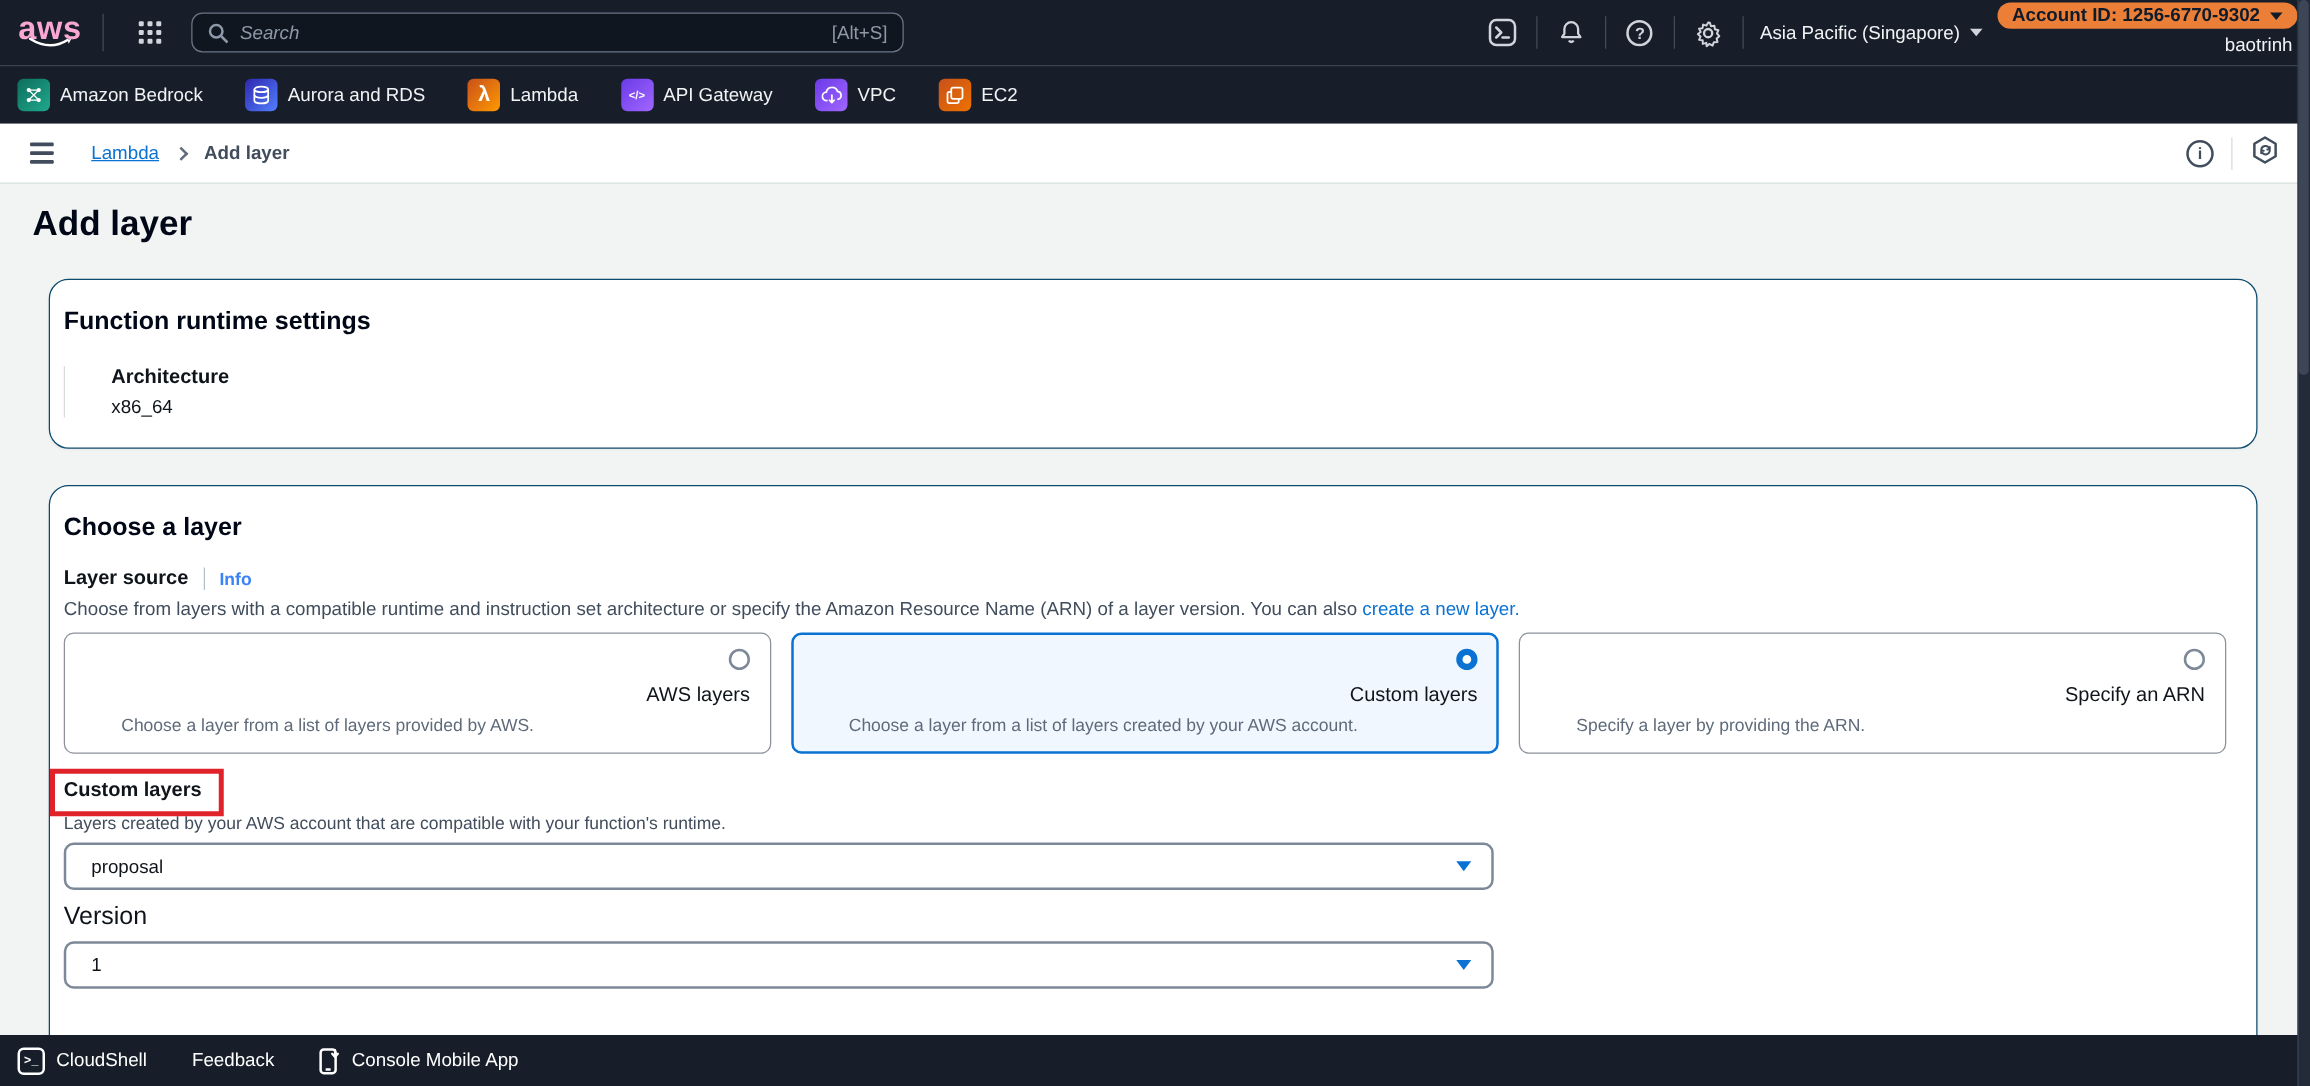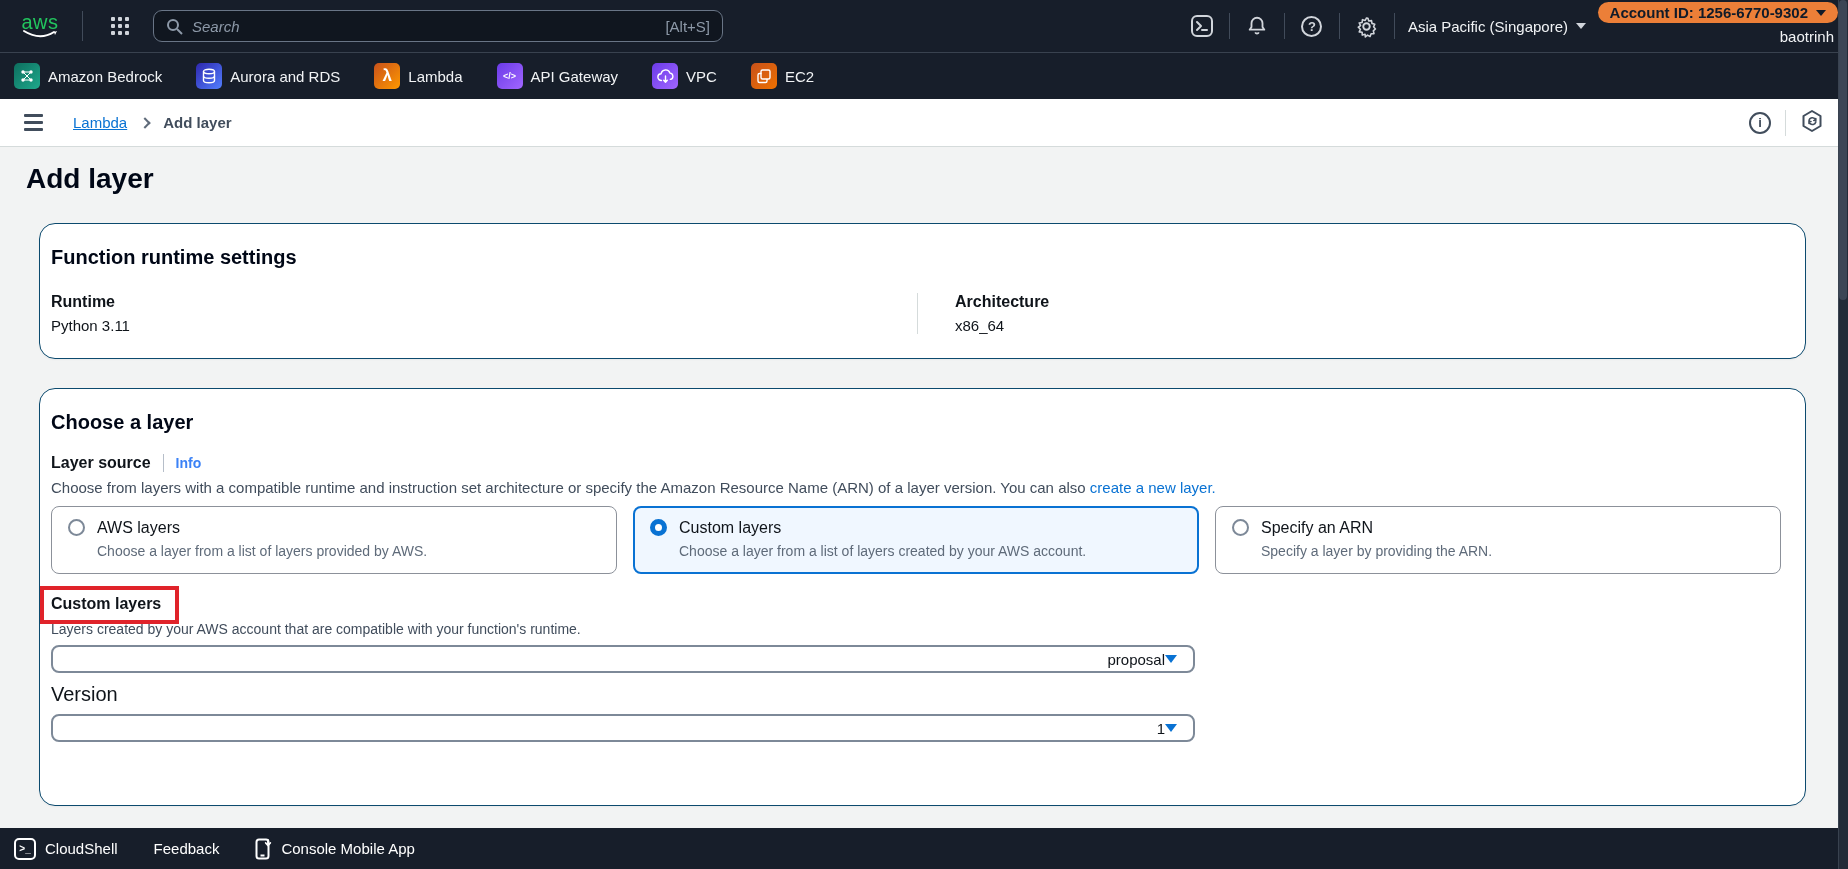"aws" .aws-logo .aws-text { color: #22c55e -> #f9a8d4; font-size: 20px -> 26px; font-weight: normal -> bold }
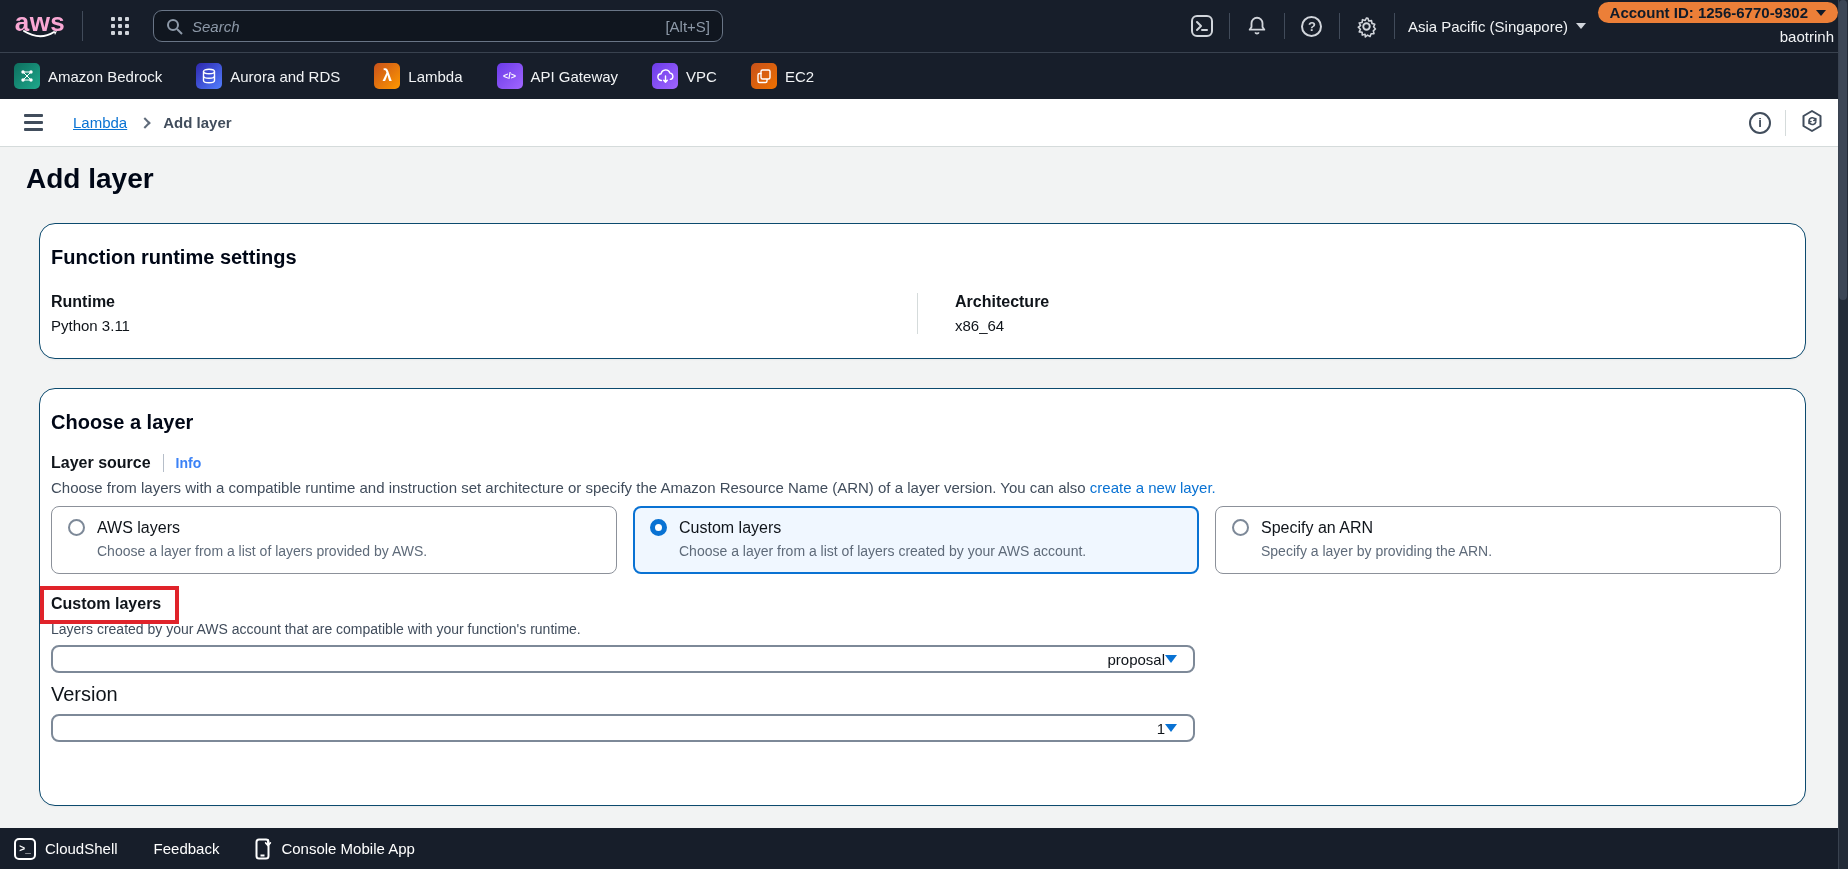"Runtime" div.kv-col1 { html: <div> <div>Runtime</div> <div>Python 3.11</div> </div> -> none }
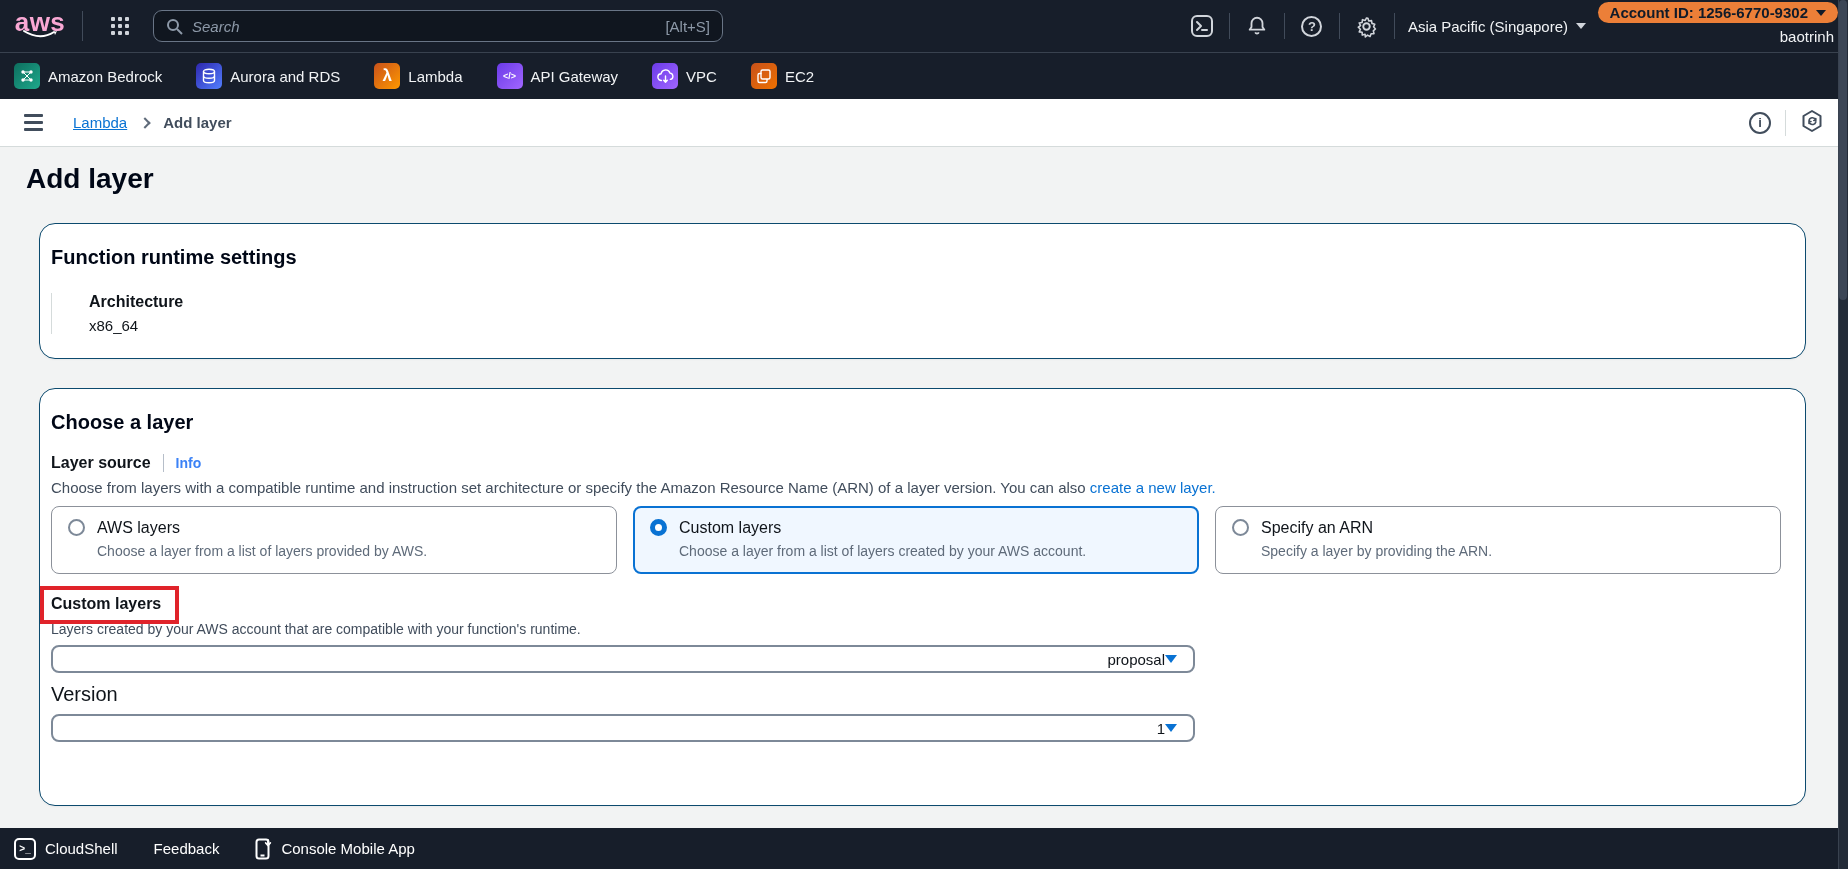"AWS layers" .tile-head { align-items: flex-start -> flex-end; flex-direction: none -> column }
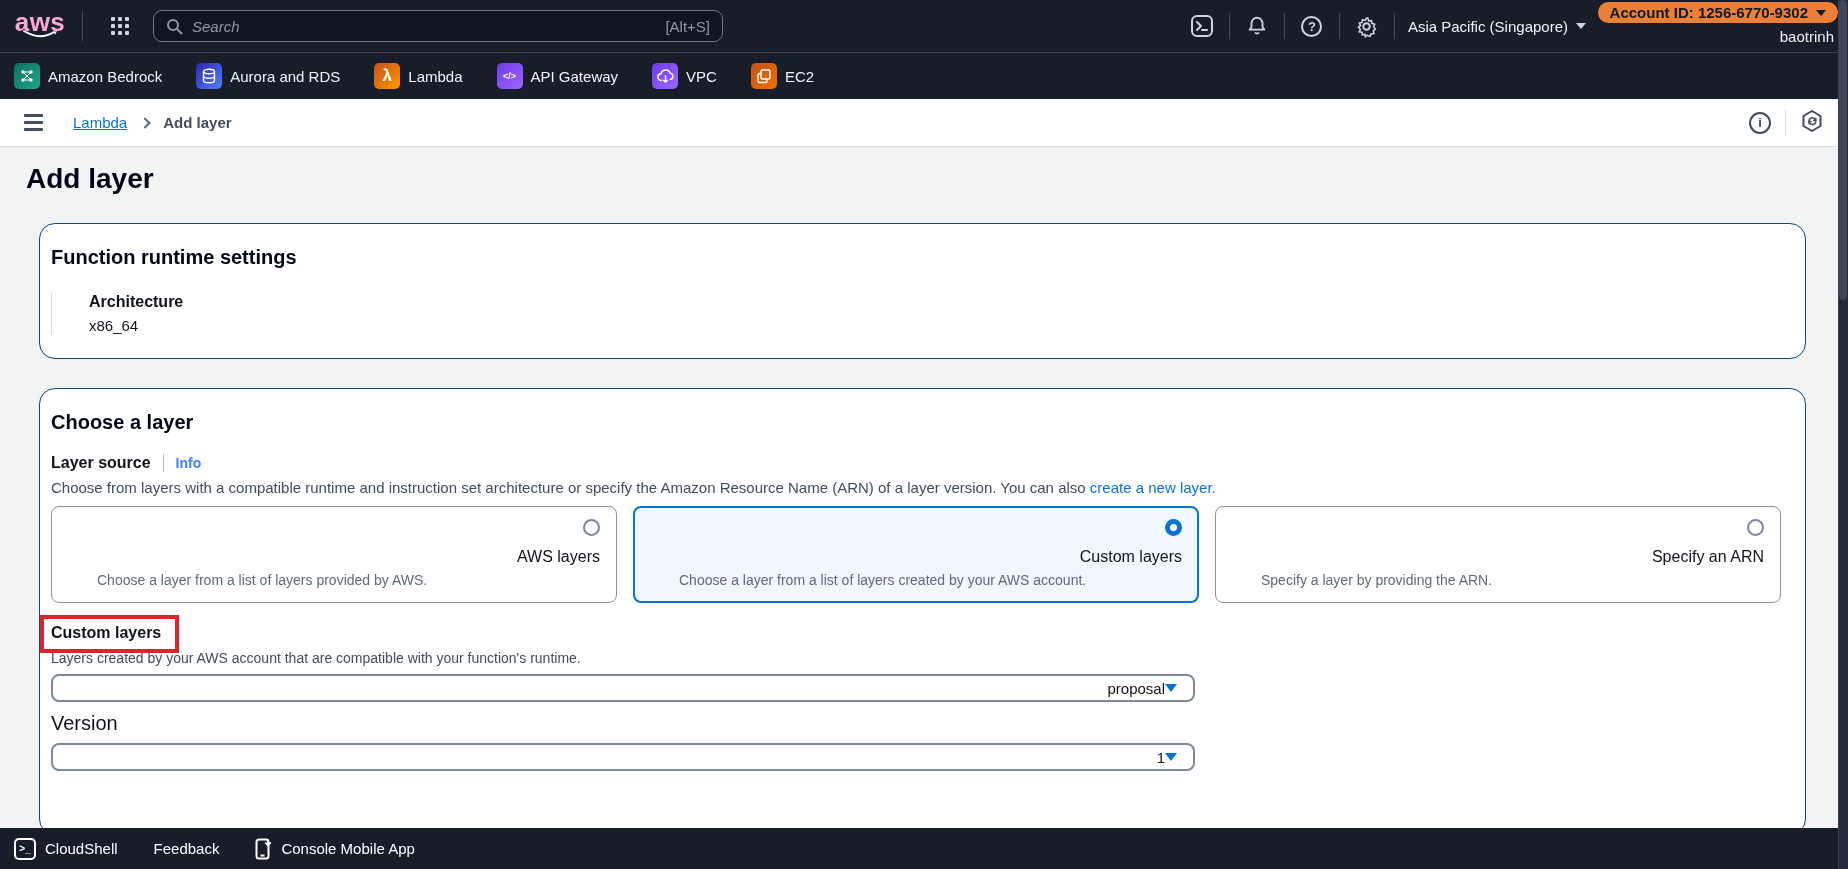"proposal" .select { height: 28px -> 38px; text-align: right -> none }
